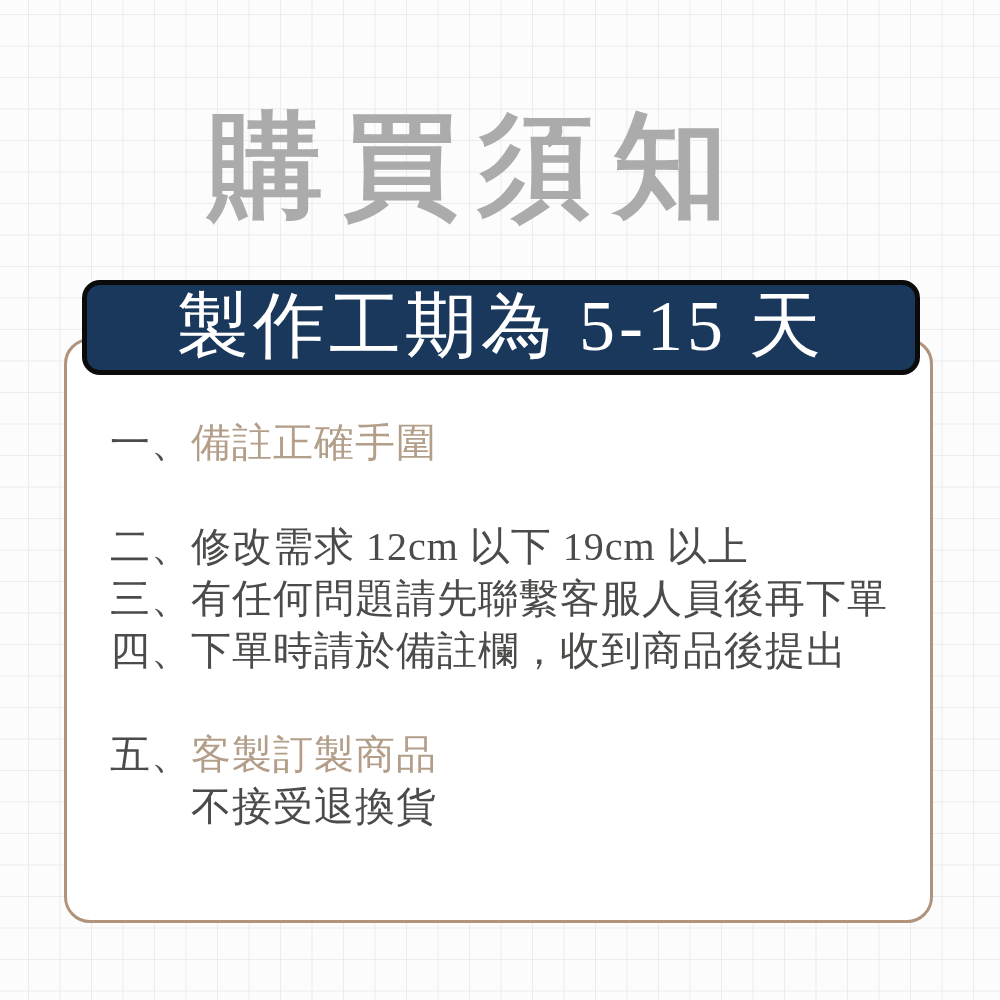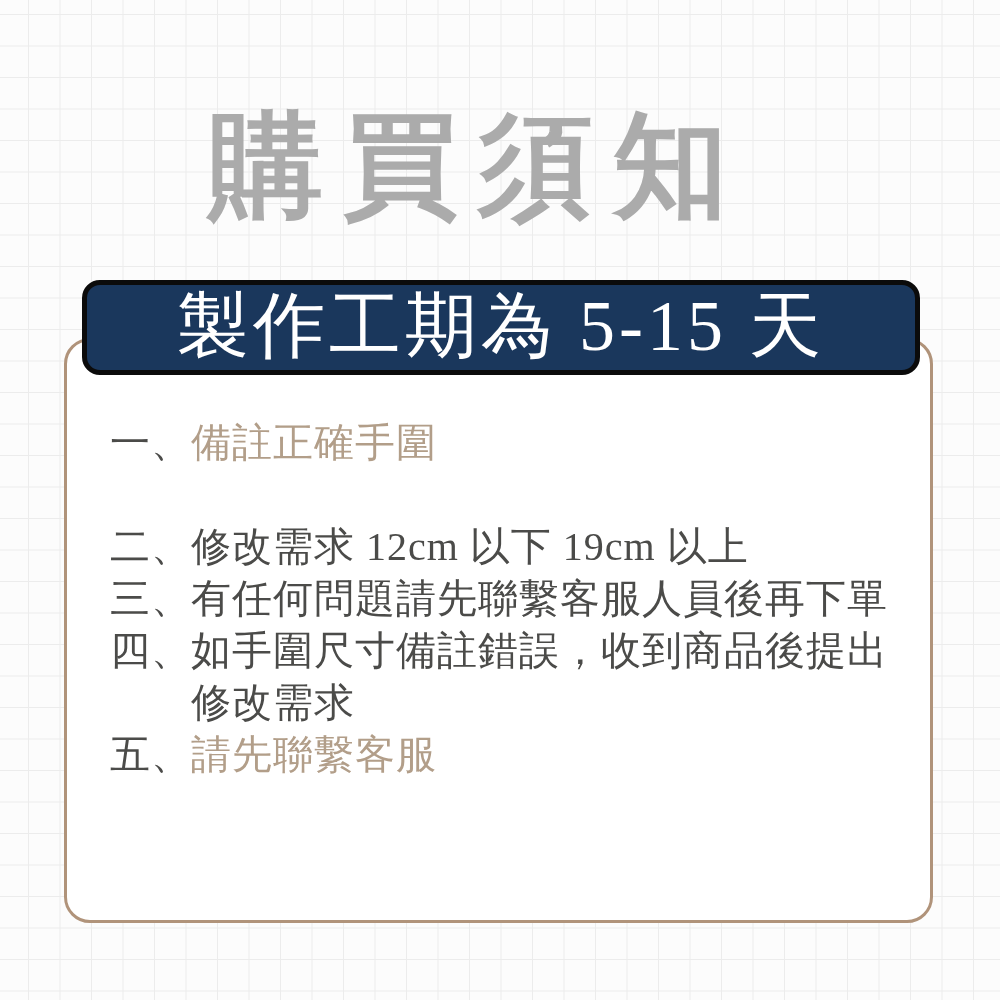"如手圍尺寸備註錯誤，收到商品後提出" span.seg-dark { text: 如手圍尺寸備註錯誤 -> 下單時請於備註欄 }
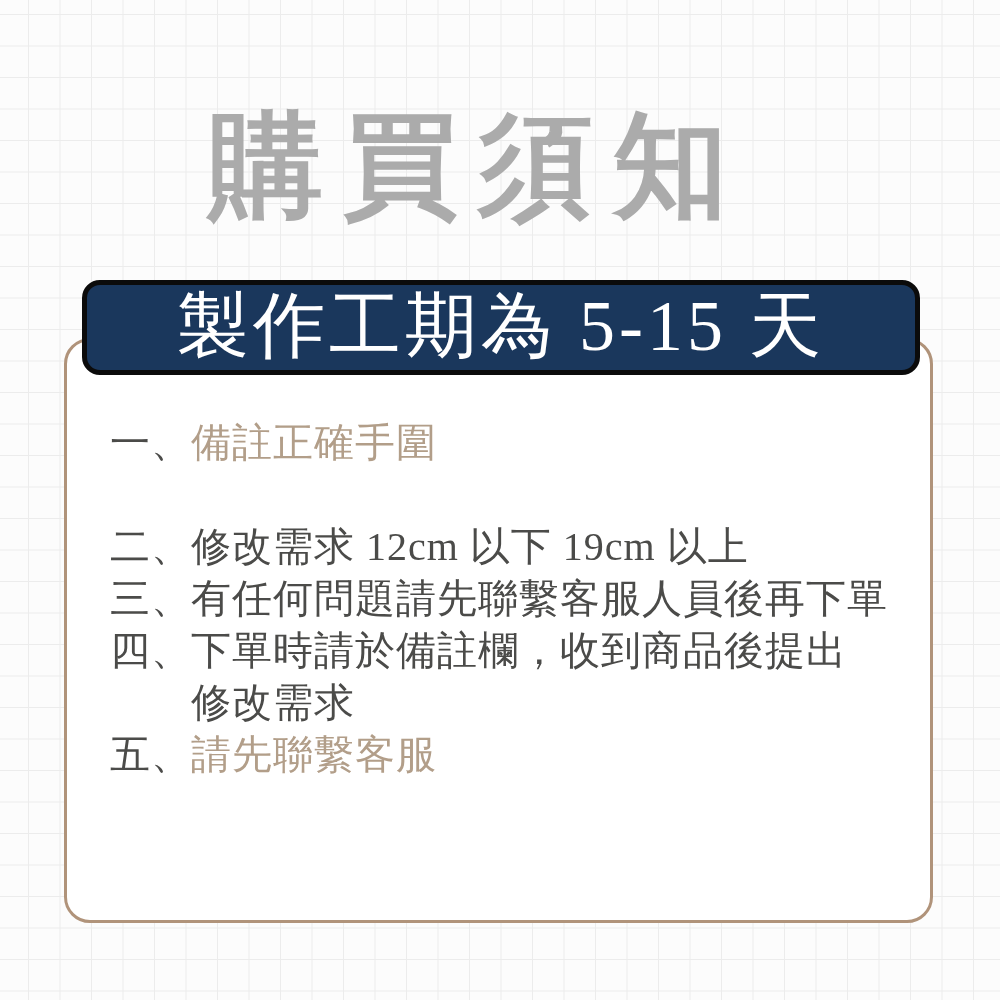"修改需求" span.seg-dark { html: <span>修改需求</span> -> none }
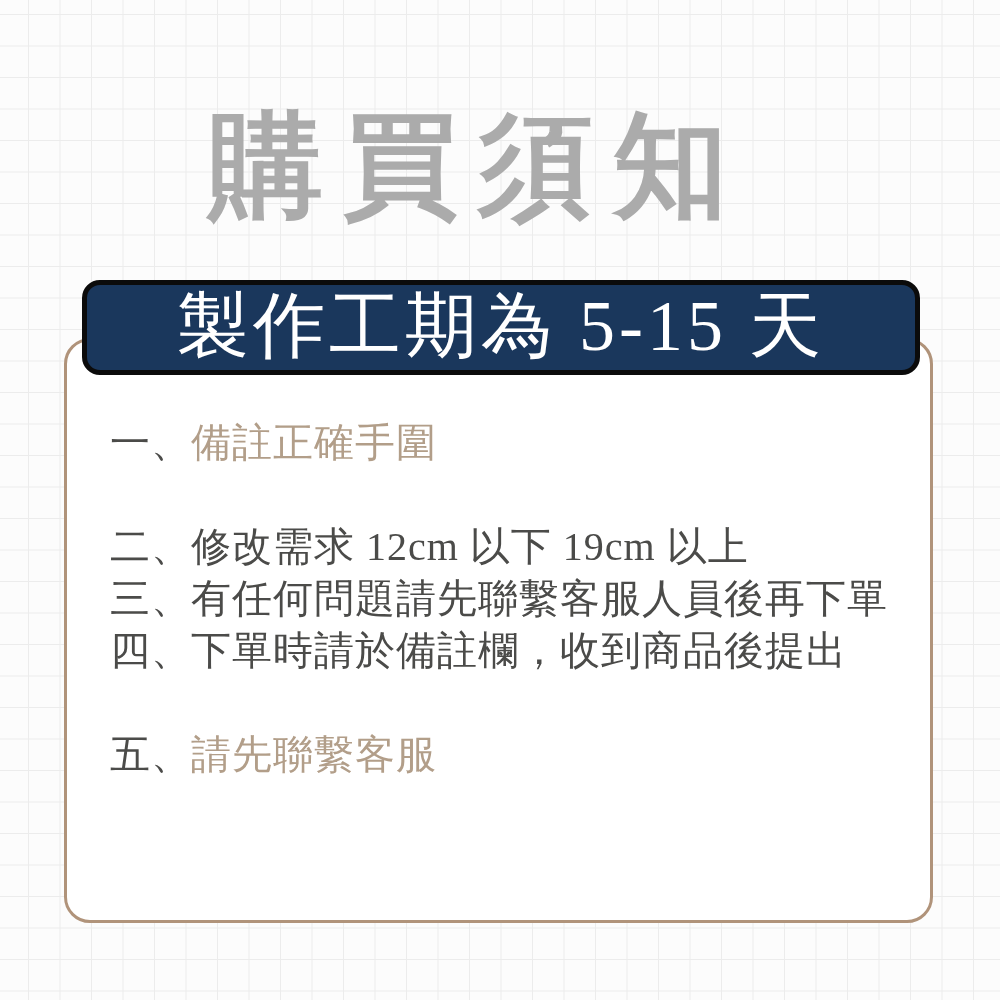"請先聯繫客服" span.seg-tan { text: 請先聯繫客服 -> 客製訂製商品 }
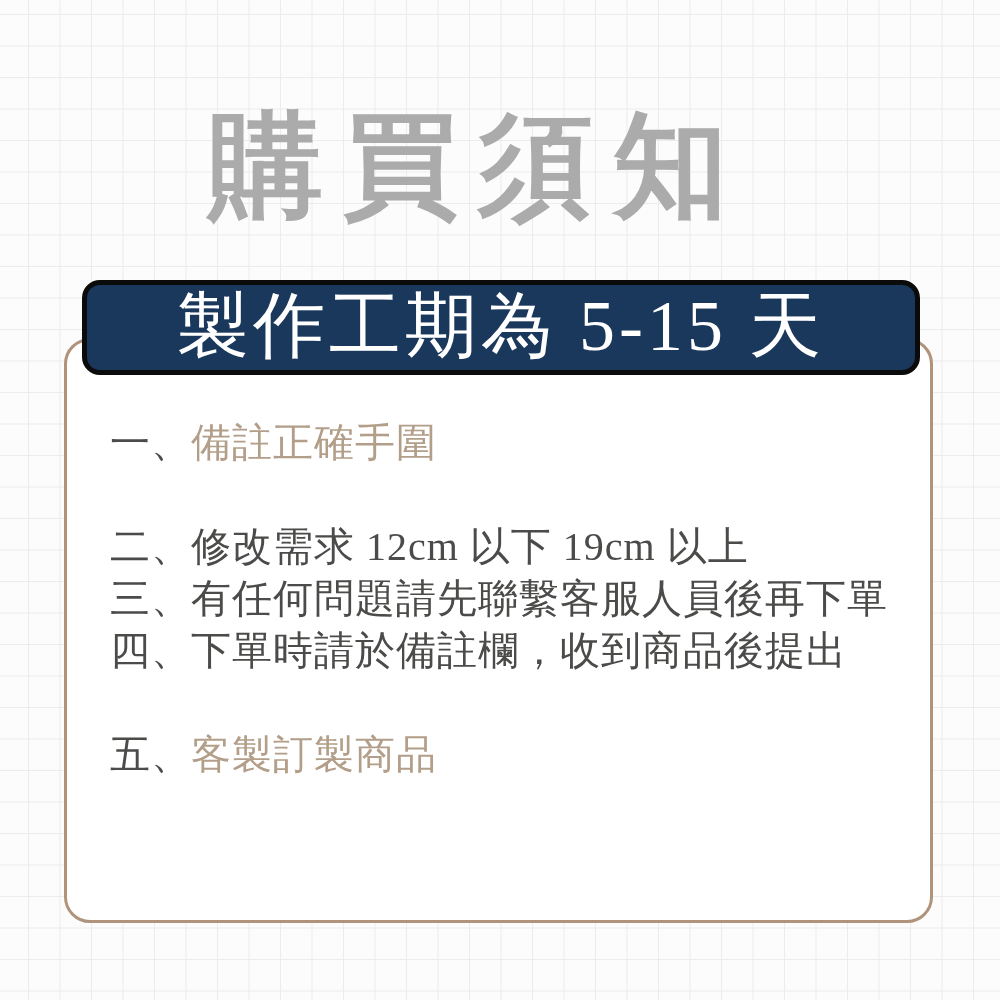"不接受退換貨" div.line { html: none -> <div> <span></span> <span>不接受退換貨</span> </div> }
